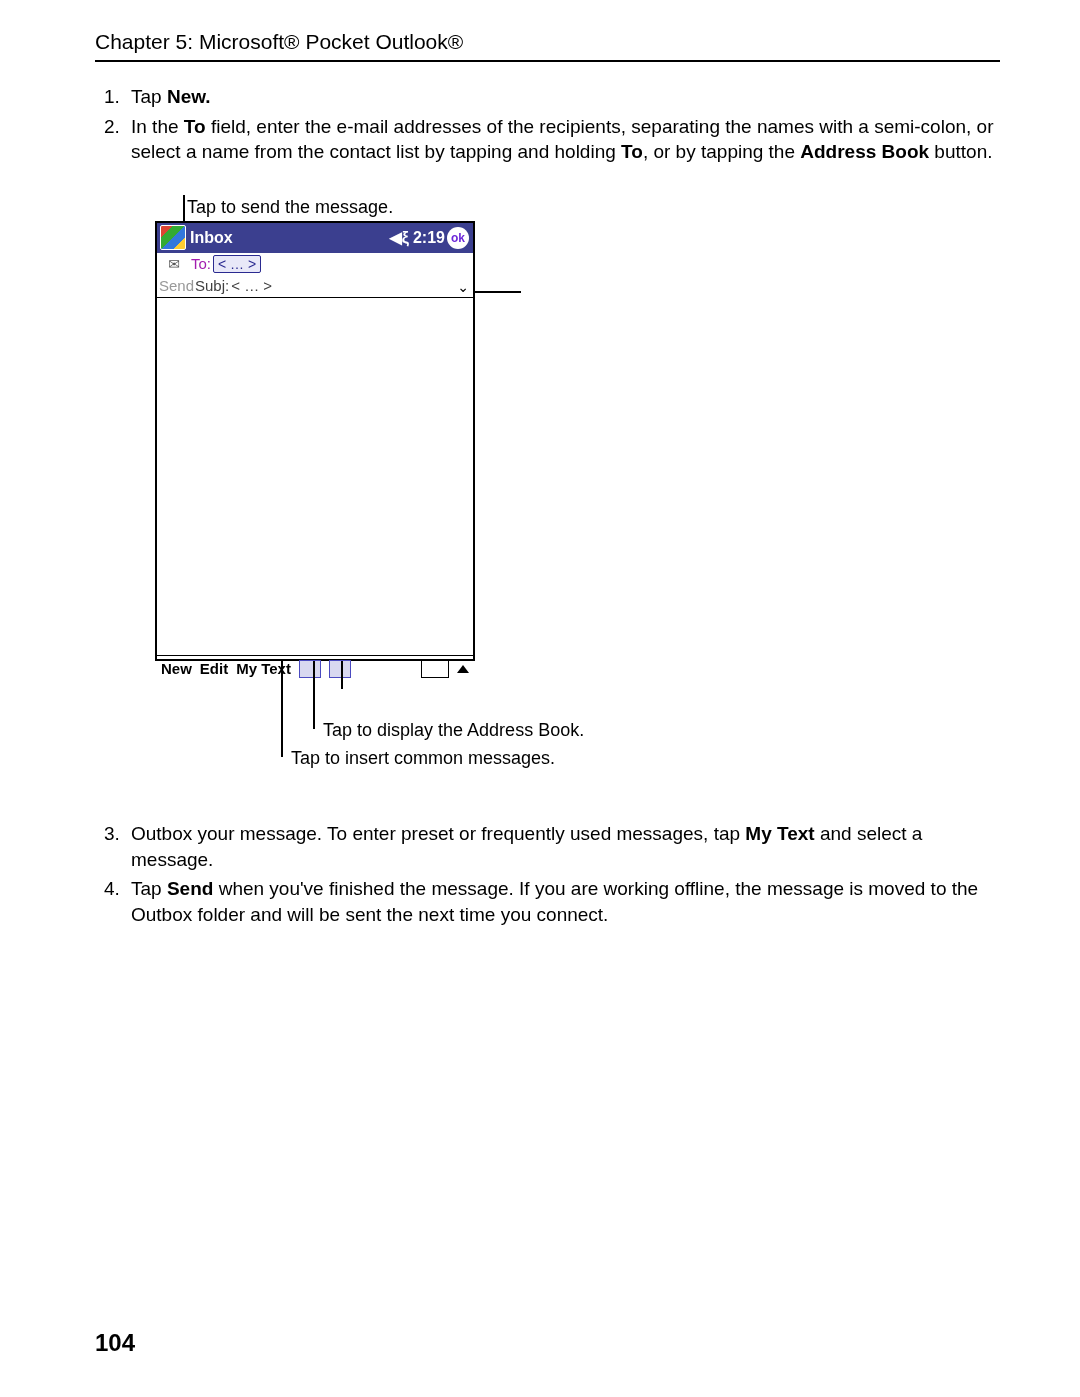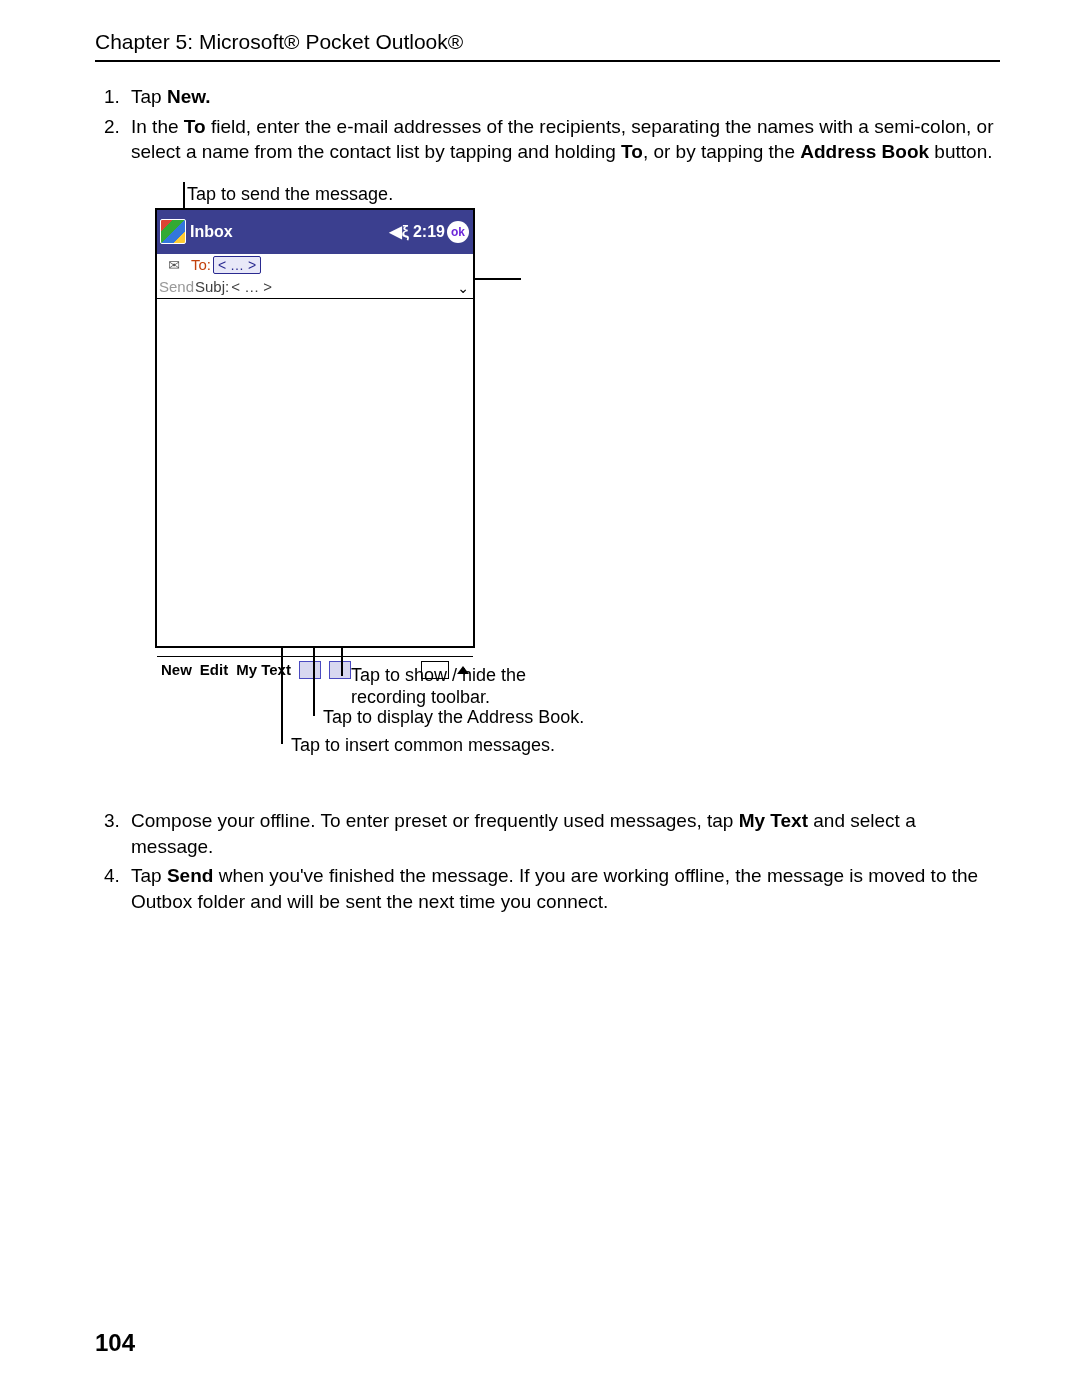"Tap to send the message." .figure-wrap { margin: 23px 0 20px 46px -> 36px 0 20px 46px }
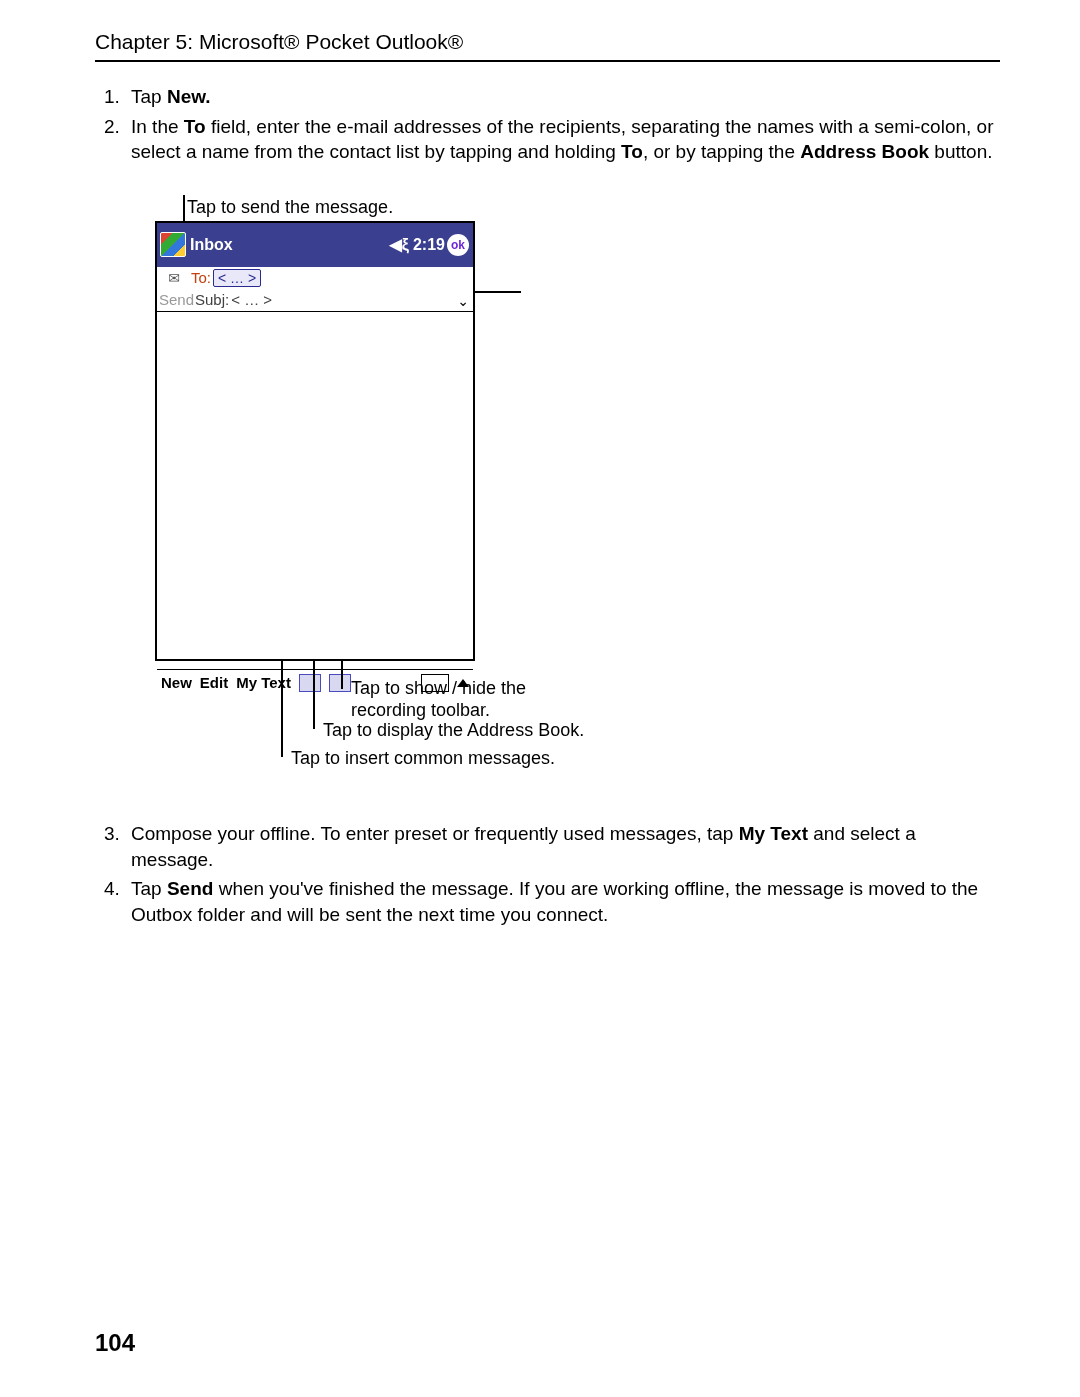"Inbox" .titlebar { height: 44px -> 30px }
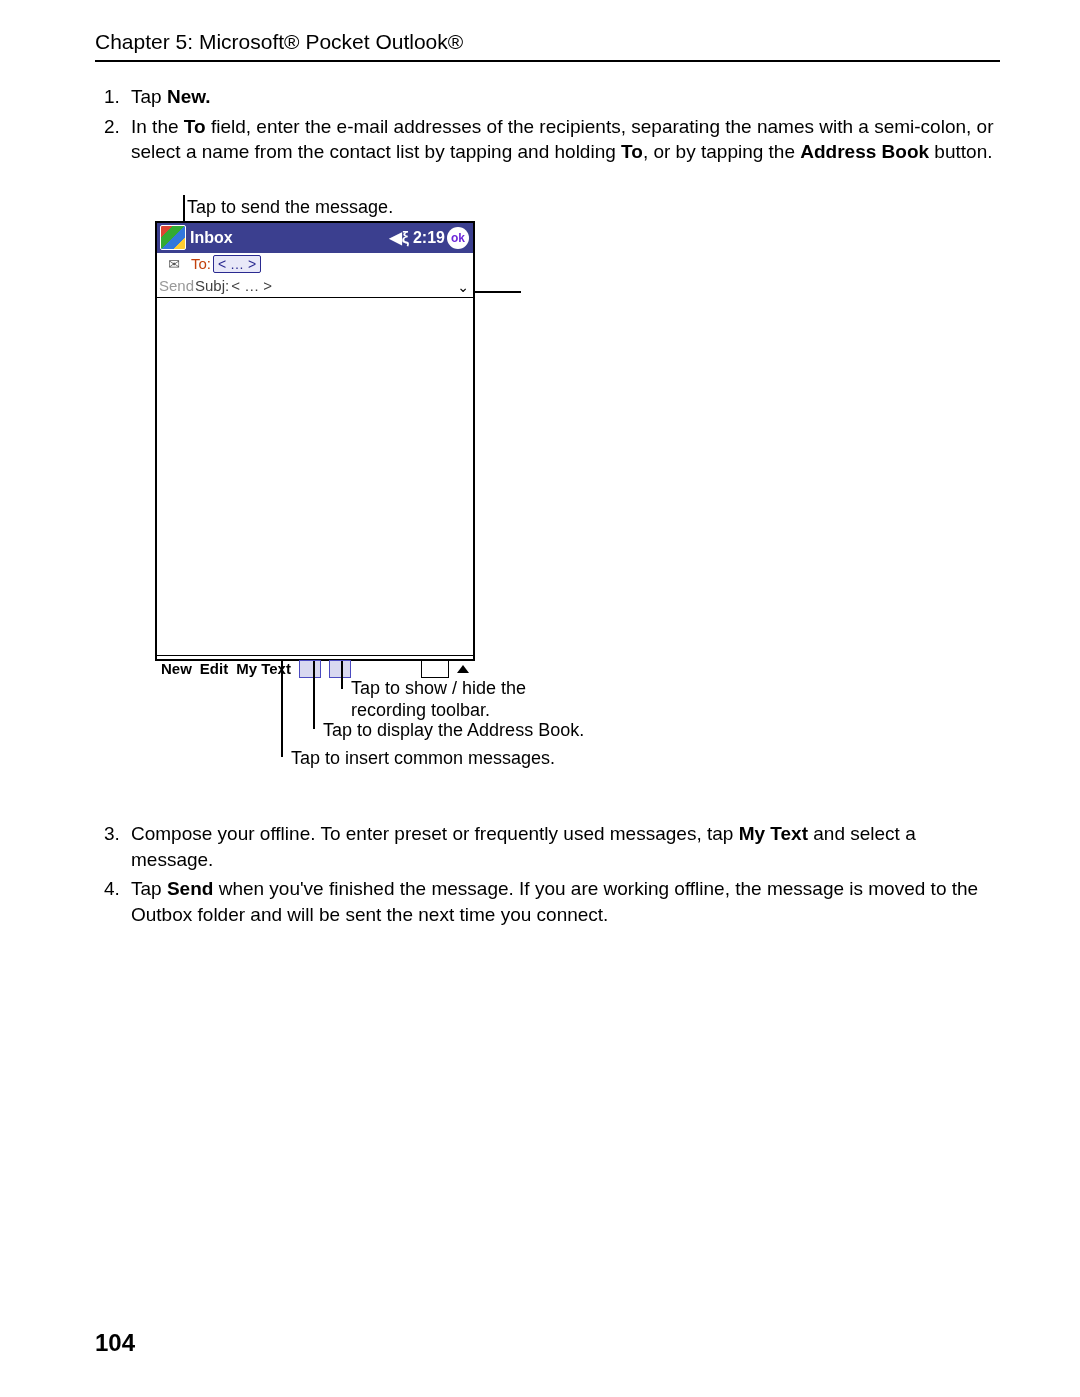"To:" span { color: #c2410c -> #a21caf }
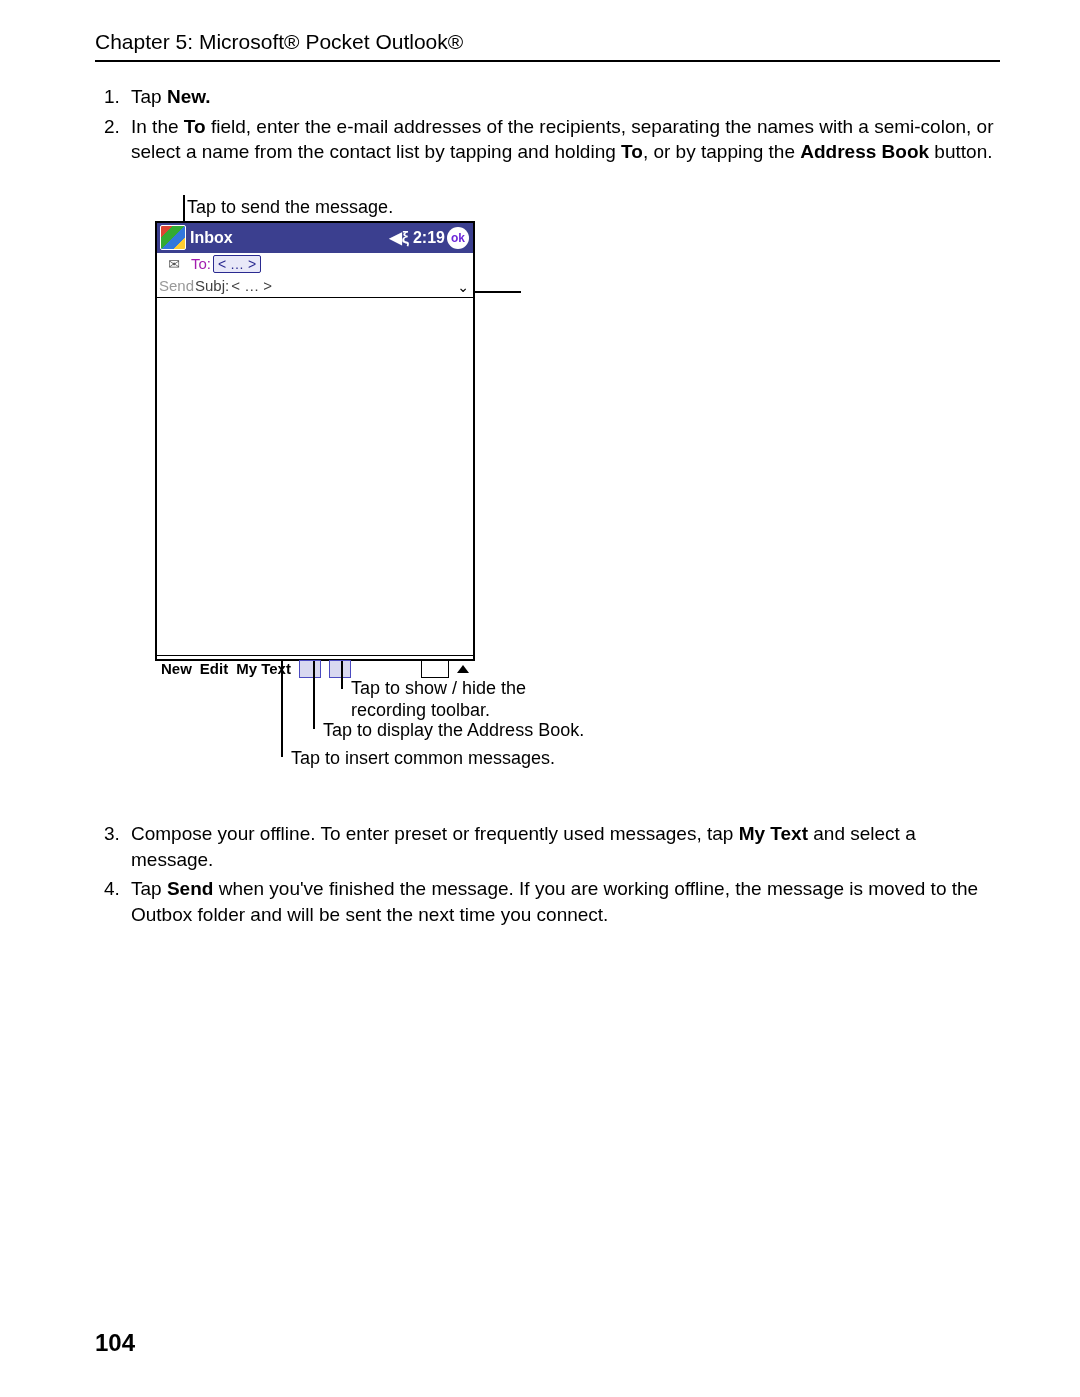"Tap to show / hide" div.bc-text { html: <div>Tap to show / hide the recording toolbar.</div> -> none }
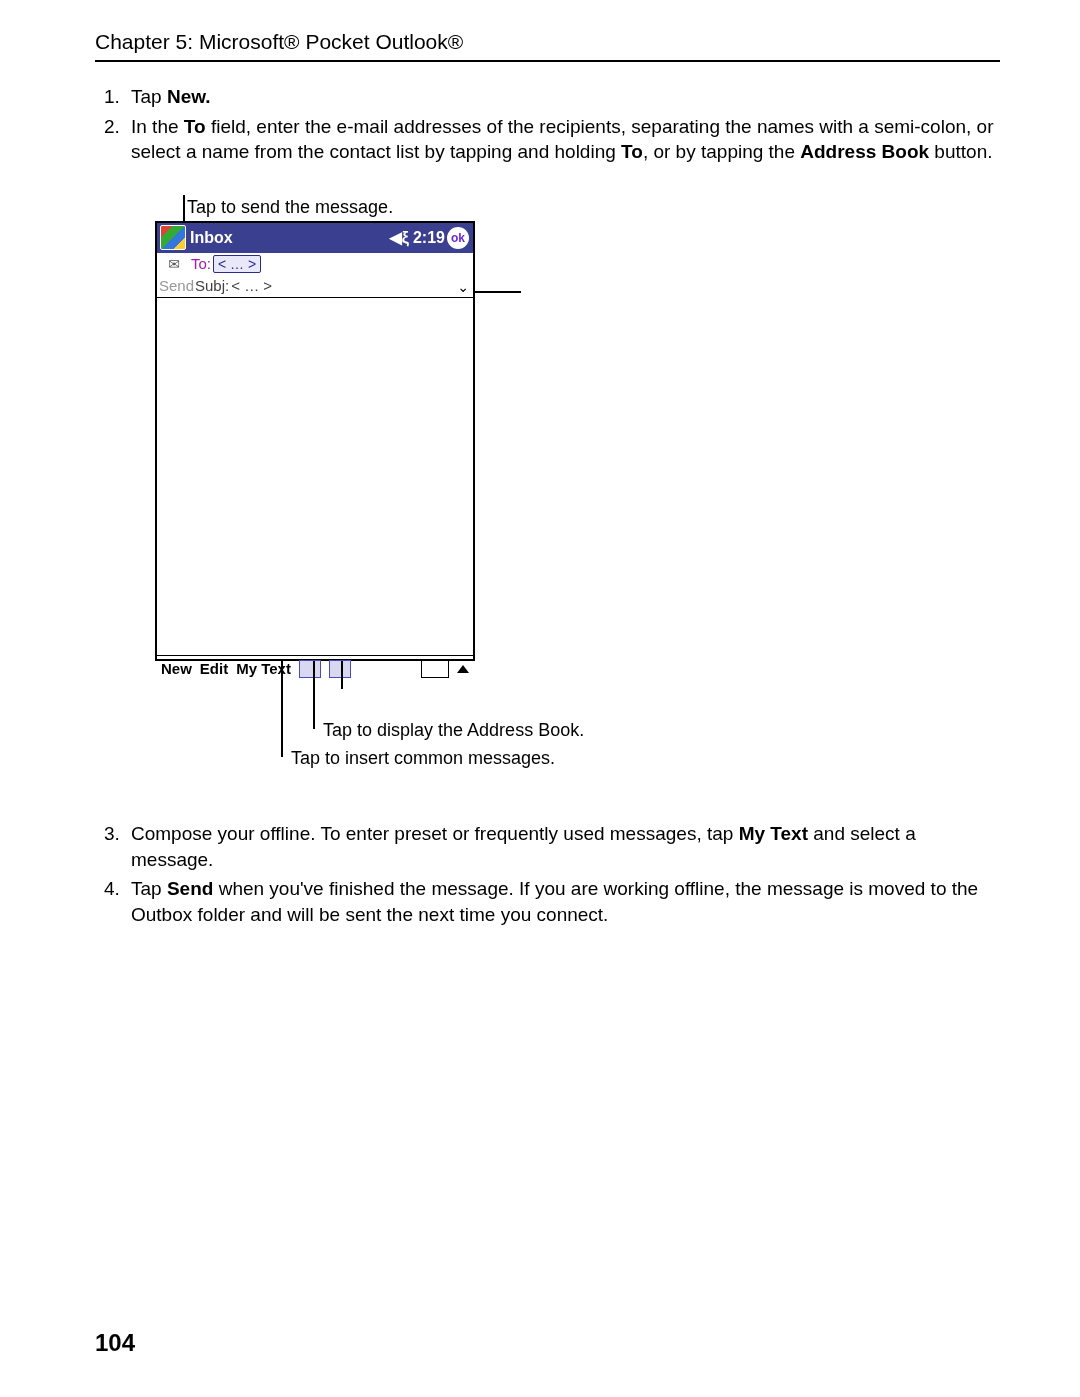"Compose your offline. To enter" span { text: Compose your offline -> Outbox your message }
